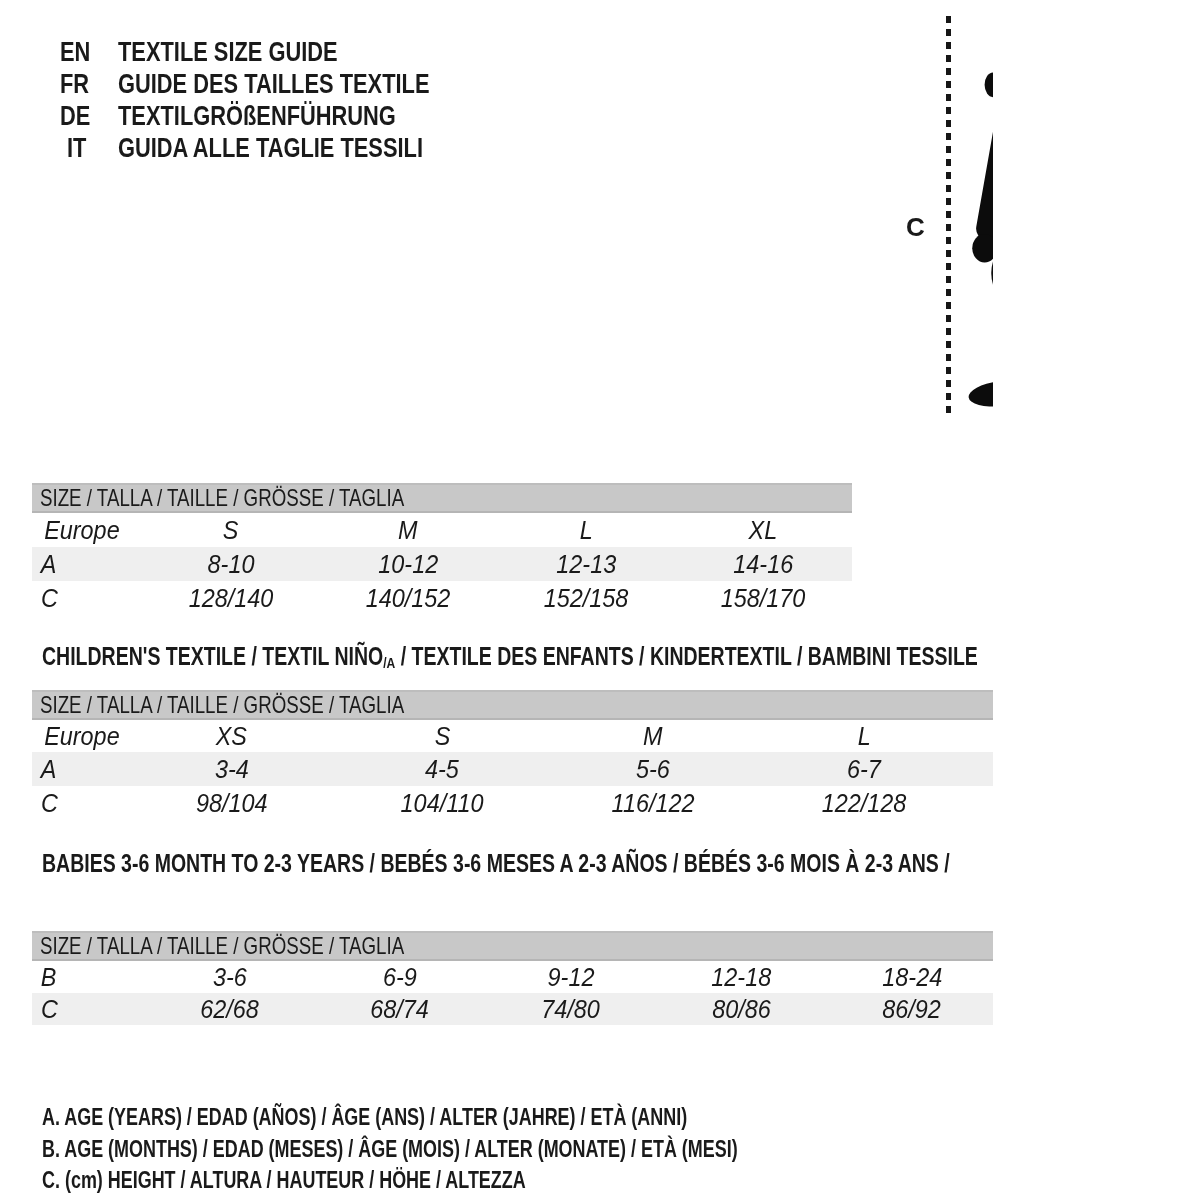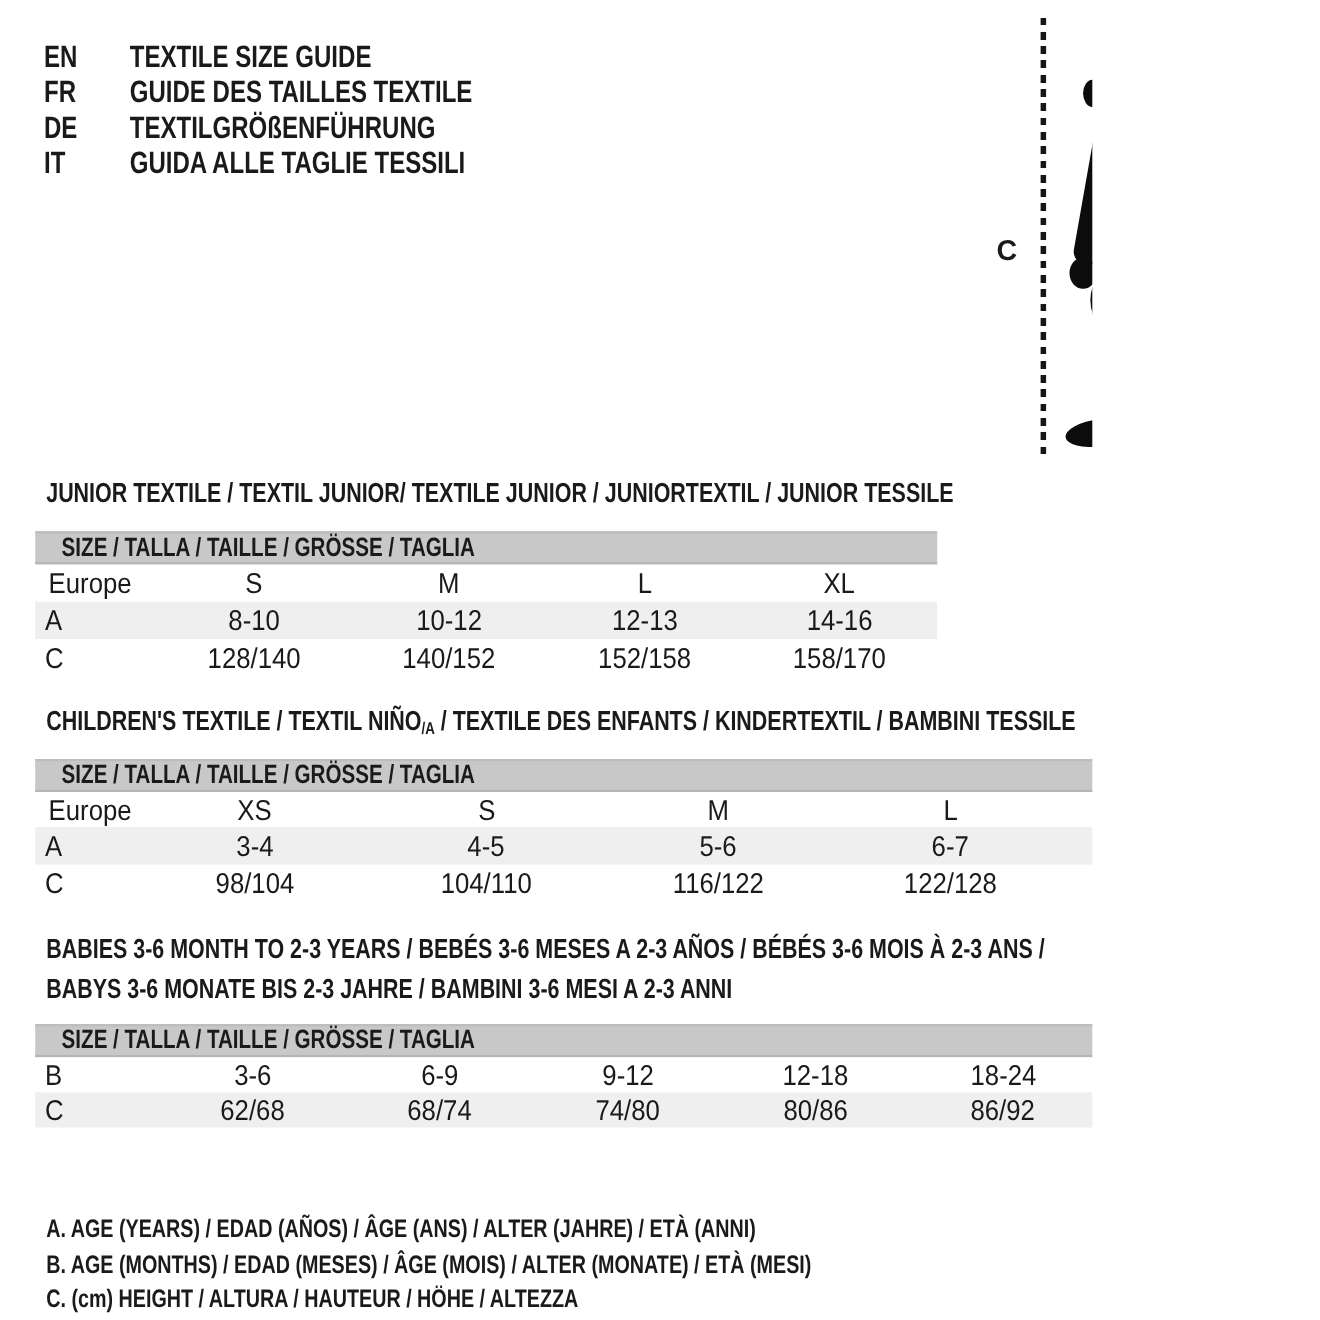"EN" .page { text-align: none -> center }
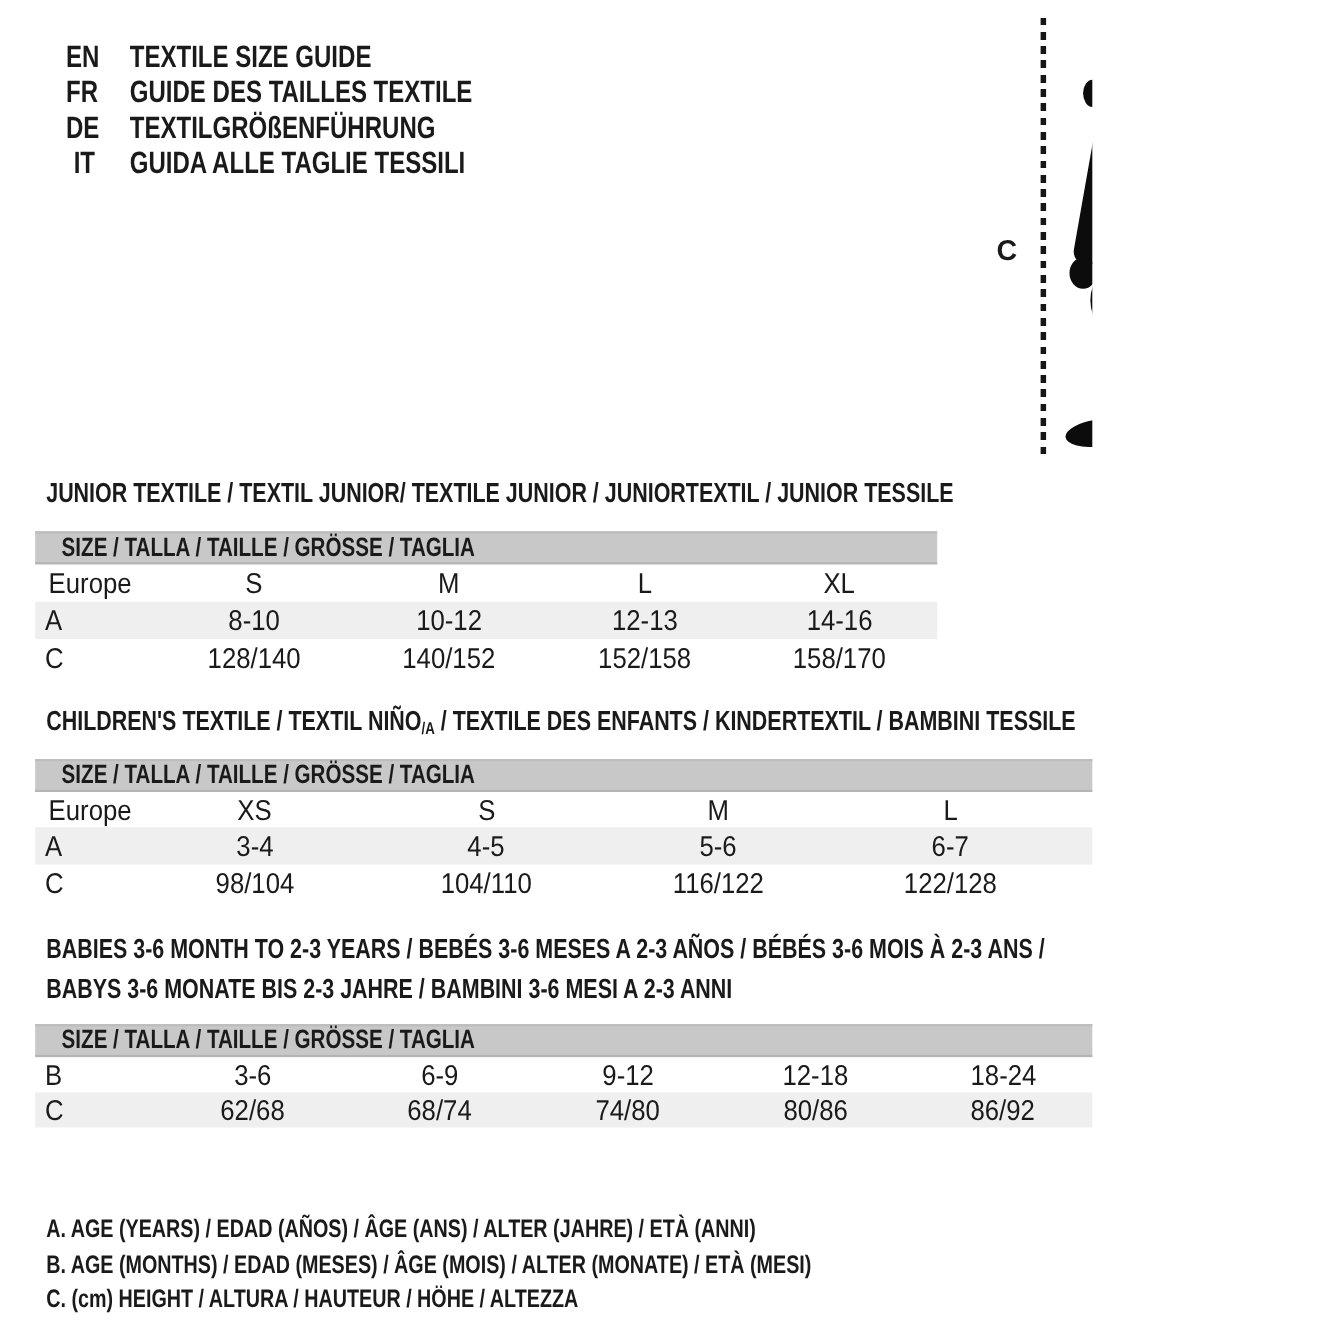"JUNIOR TEXTILE / TEXTIL JUNIOR/" div.sect-title { html: <div> <span>JUNIOR TEXTILE / TEXTIL JUNIOR/ TEXTILE JUNIOR / JUNIORTEXTIL / JUNIOR TESSILE</span> </div> -> none }
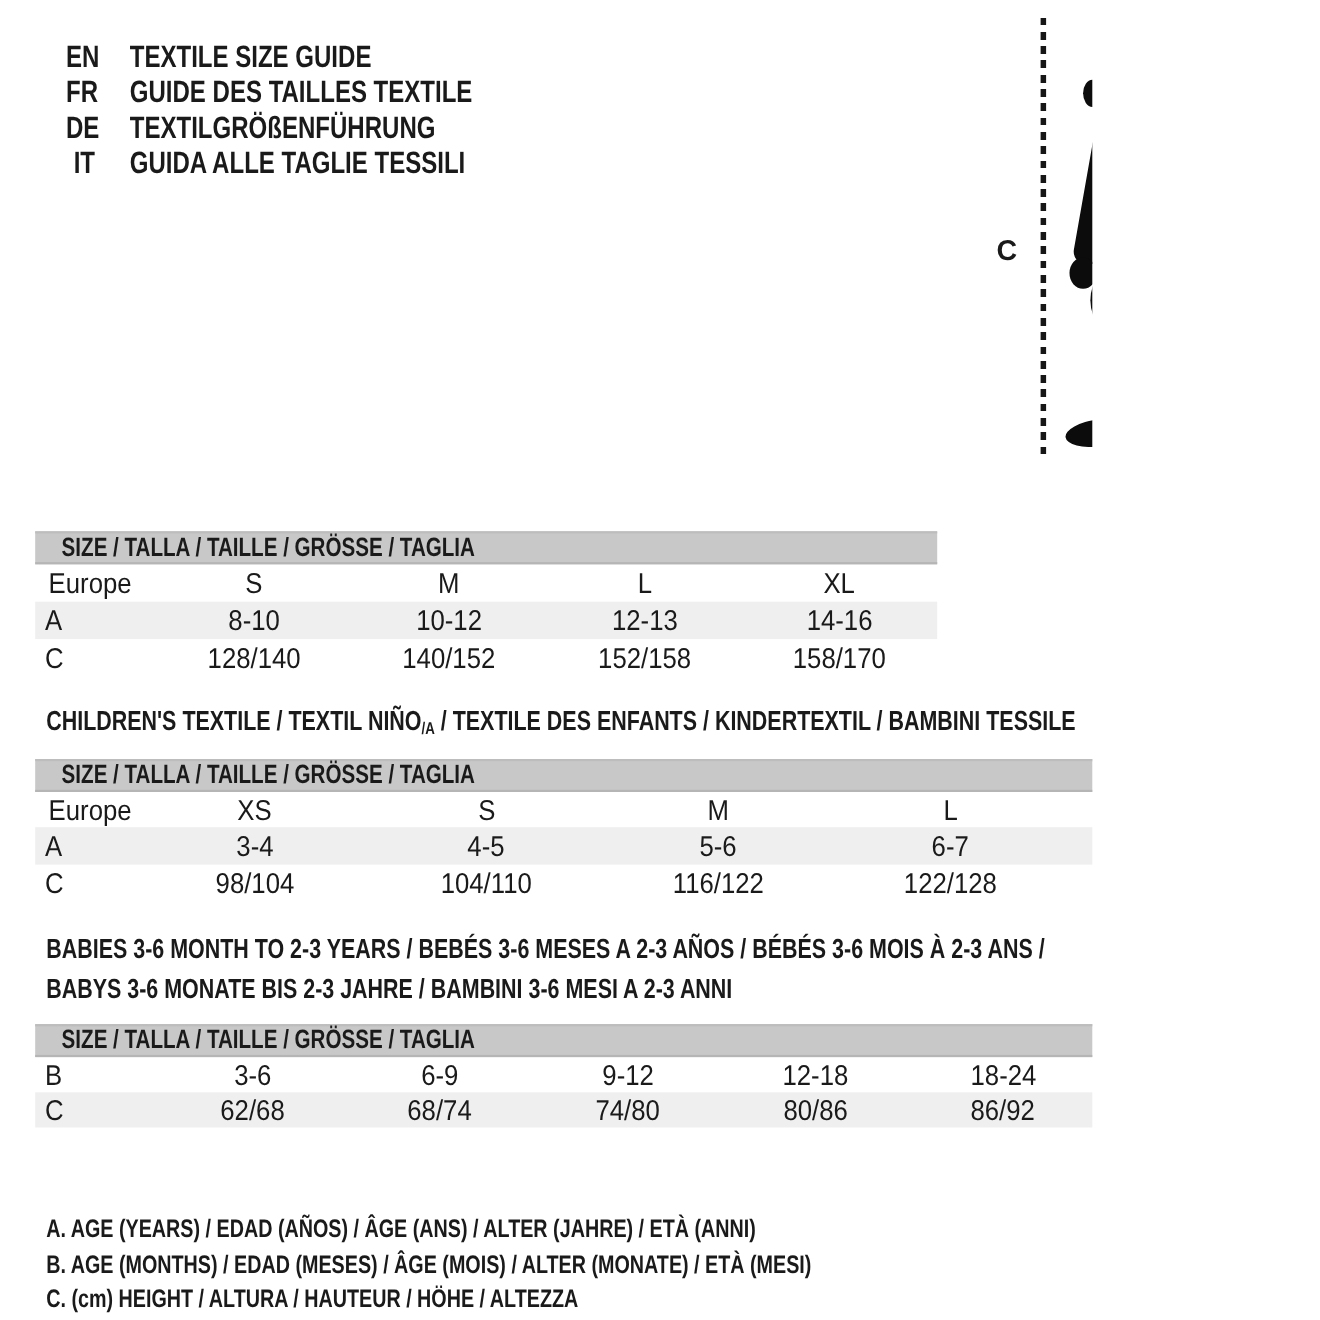"SIZE / TALLA / TAILLE" .band { font-weight: 700 -> 400; padding-left: 24px -> 8px }
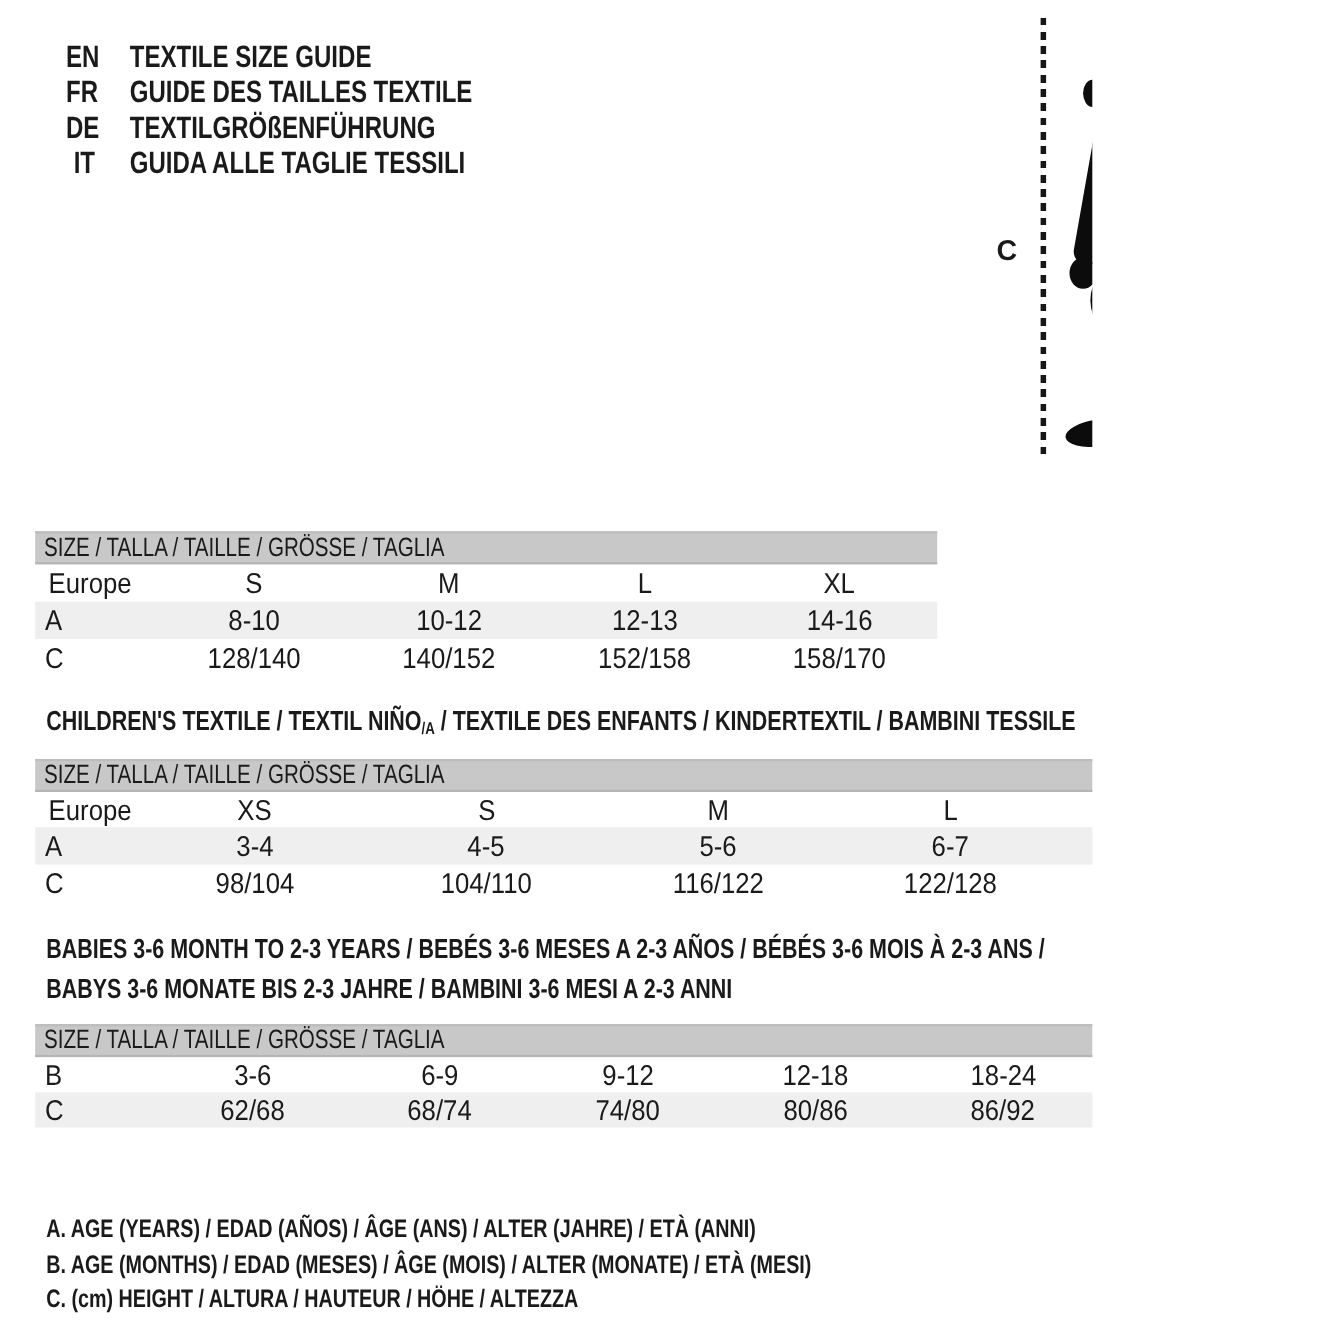"Europe" .trow { font-style: none -> italic }
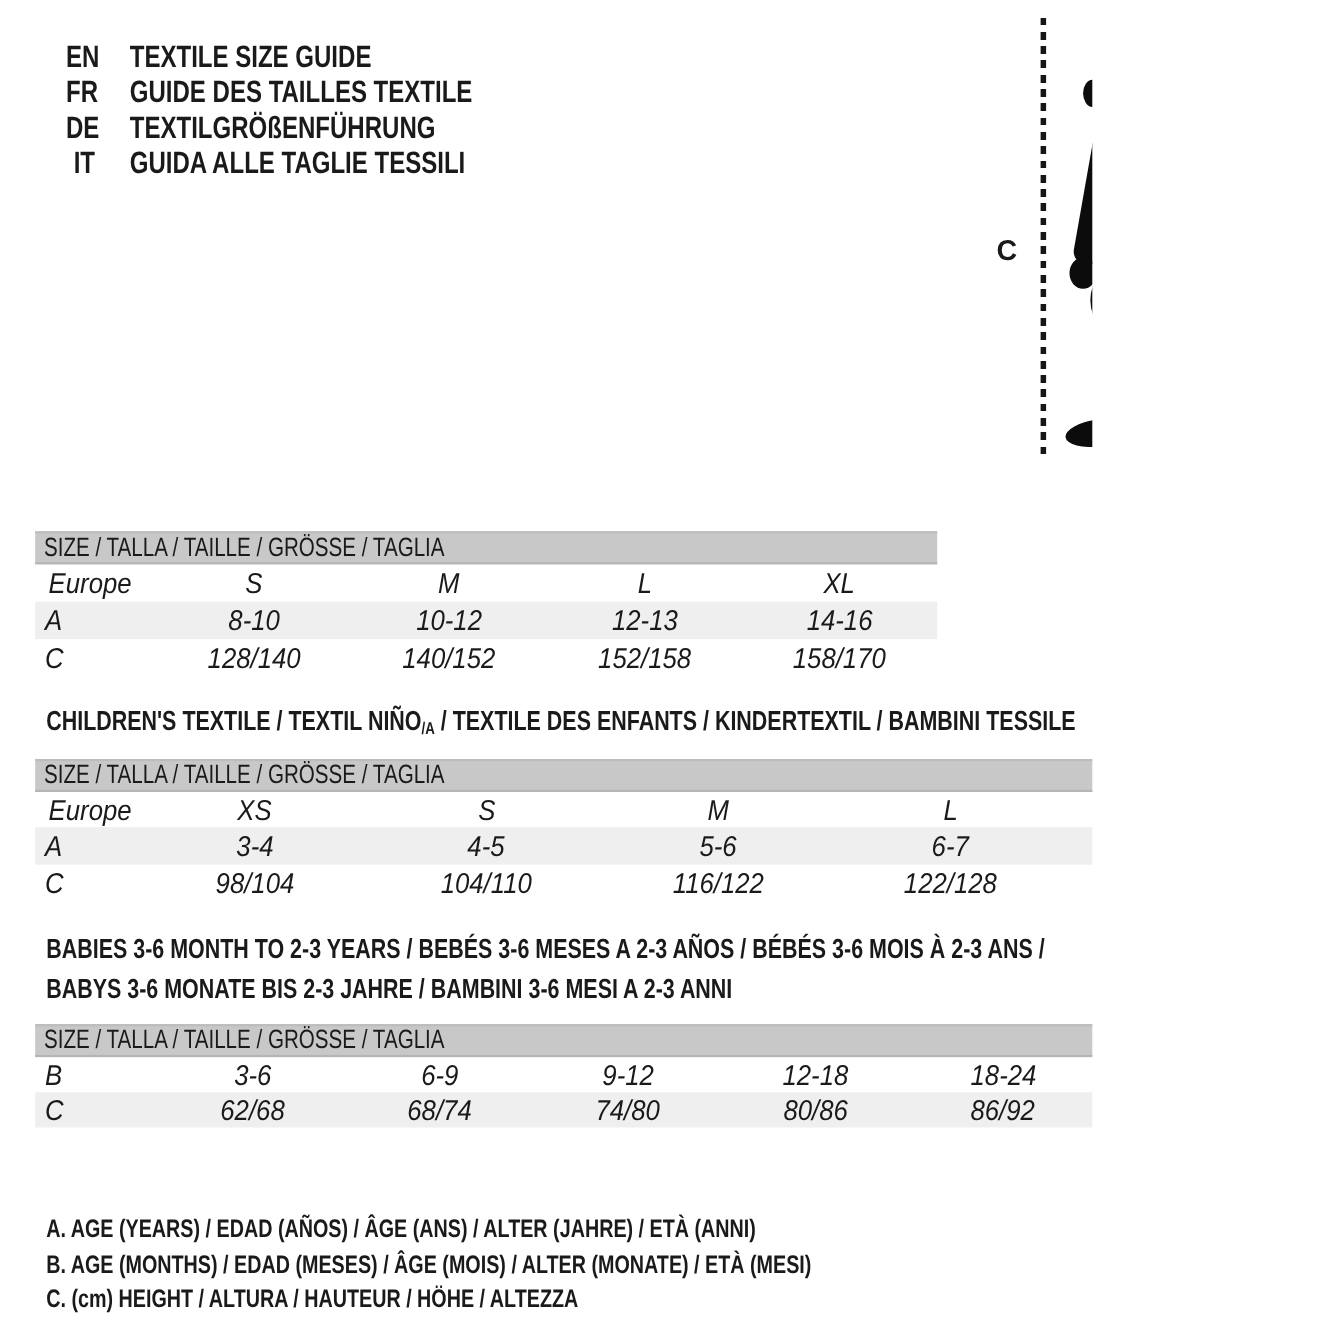"BABYS 3-6 MONATE BIS 2-3" div.sect-title { html: <div> <span>BABYS 3-6 MONATE BIS 2-3 JAHRE / BAMBINI 3-6 MESI A 2-3 ANNI</span> </div> -> none }
